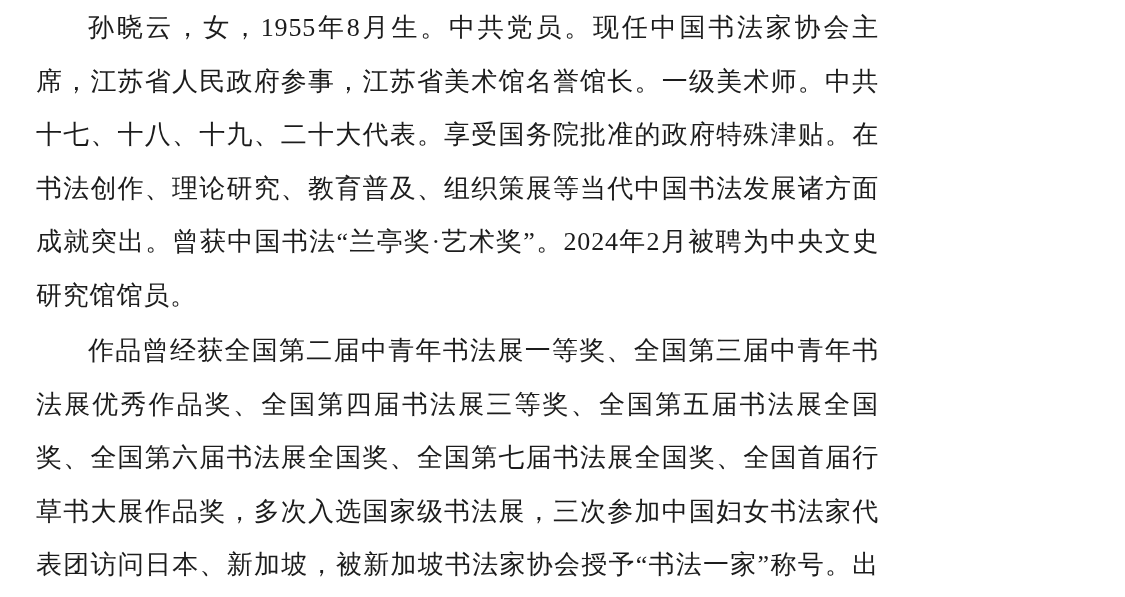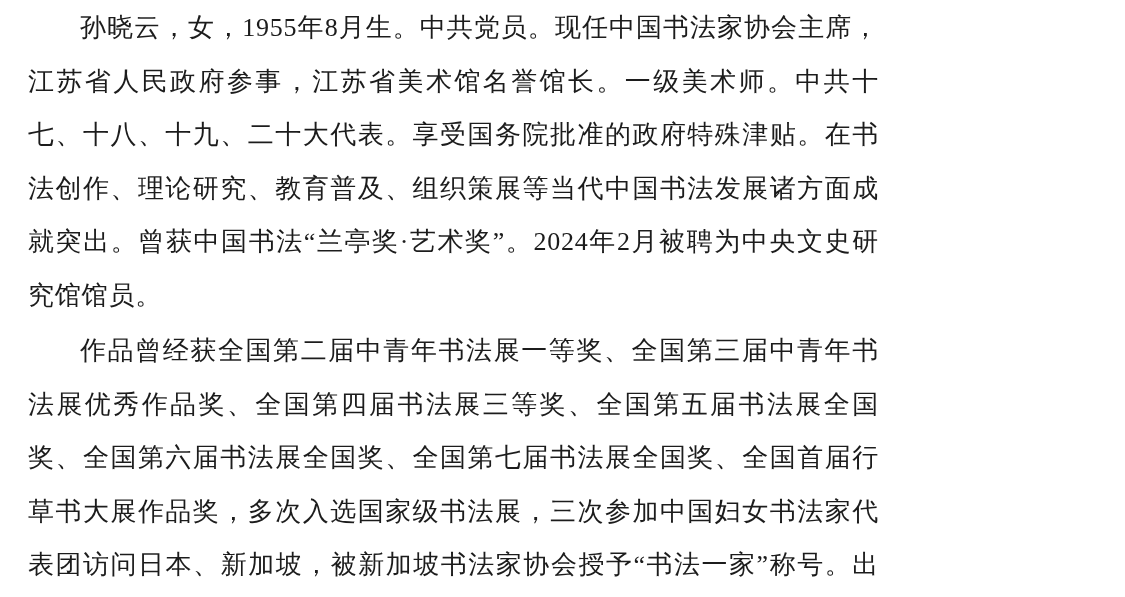"孙晓云，女，1955年8月生。中共党员。现任中国书法家协会主席，江苏省人民政府参" .page { padding: 1px 30px 0 28px -> 1px 30px 0 36px }
